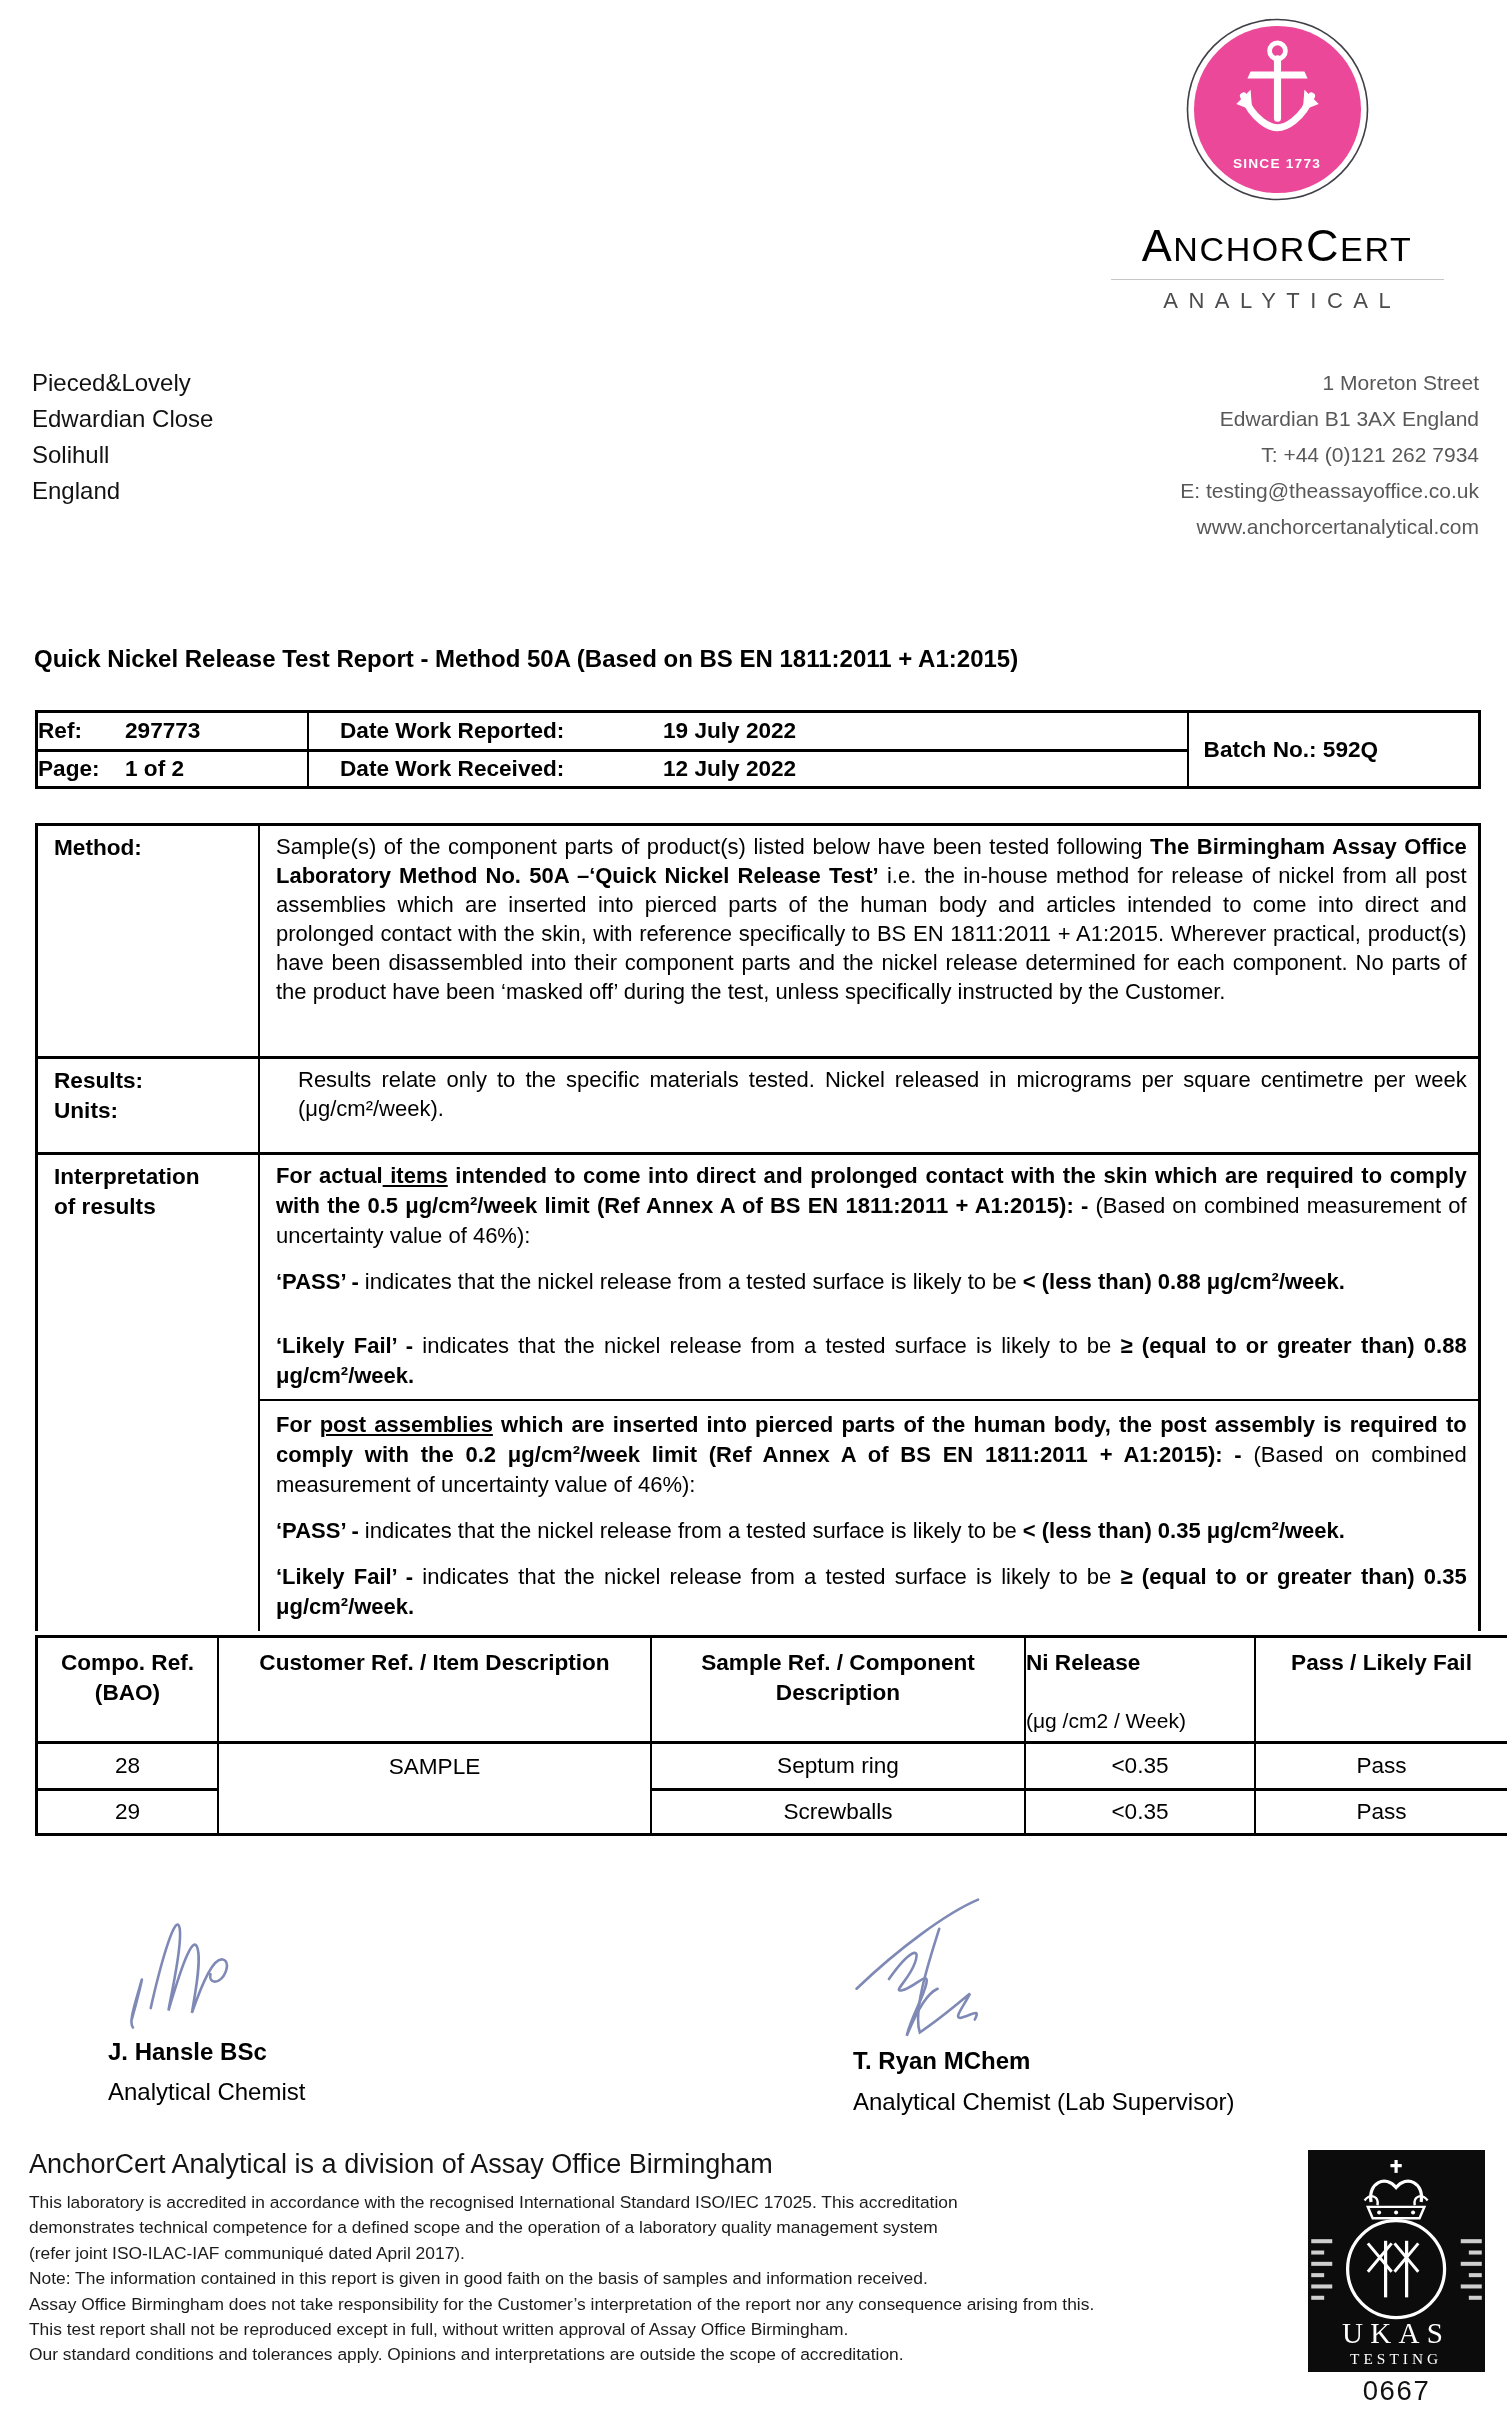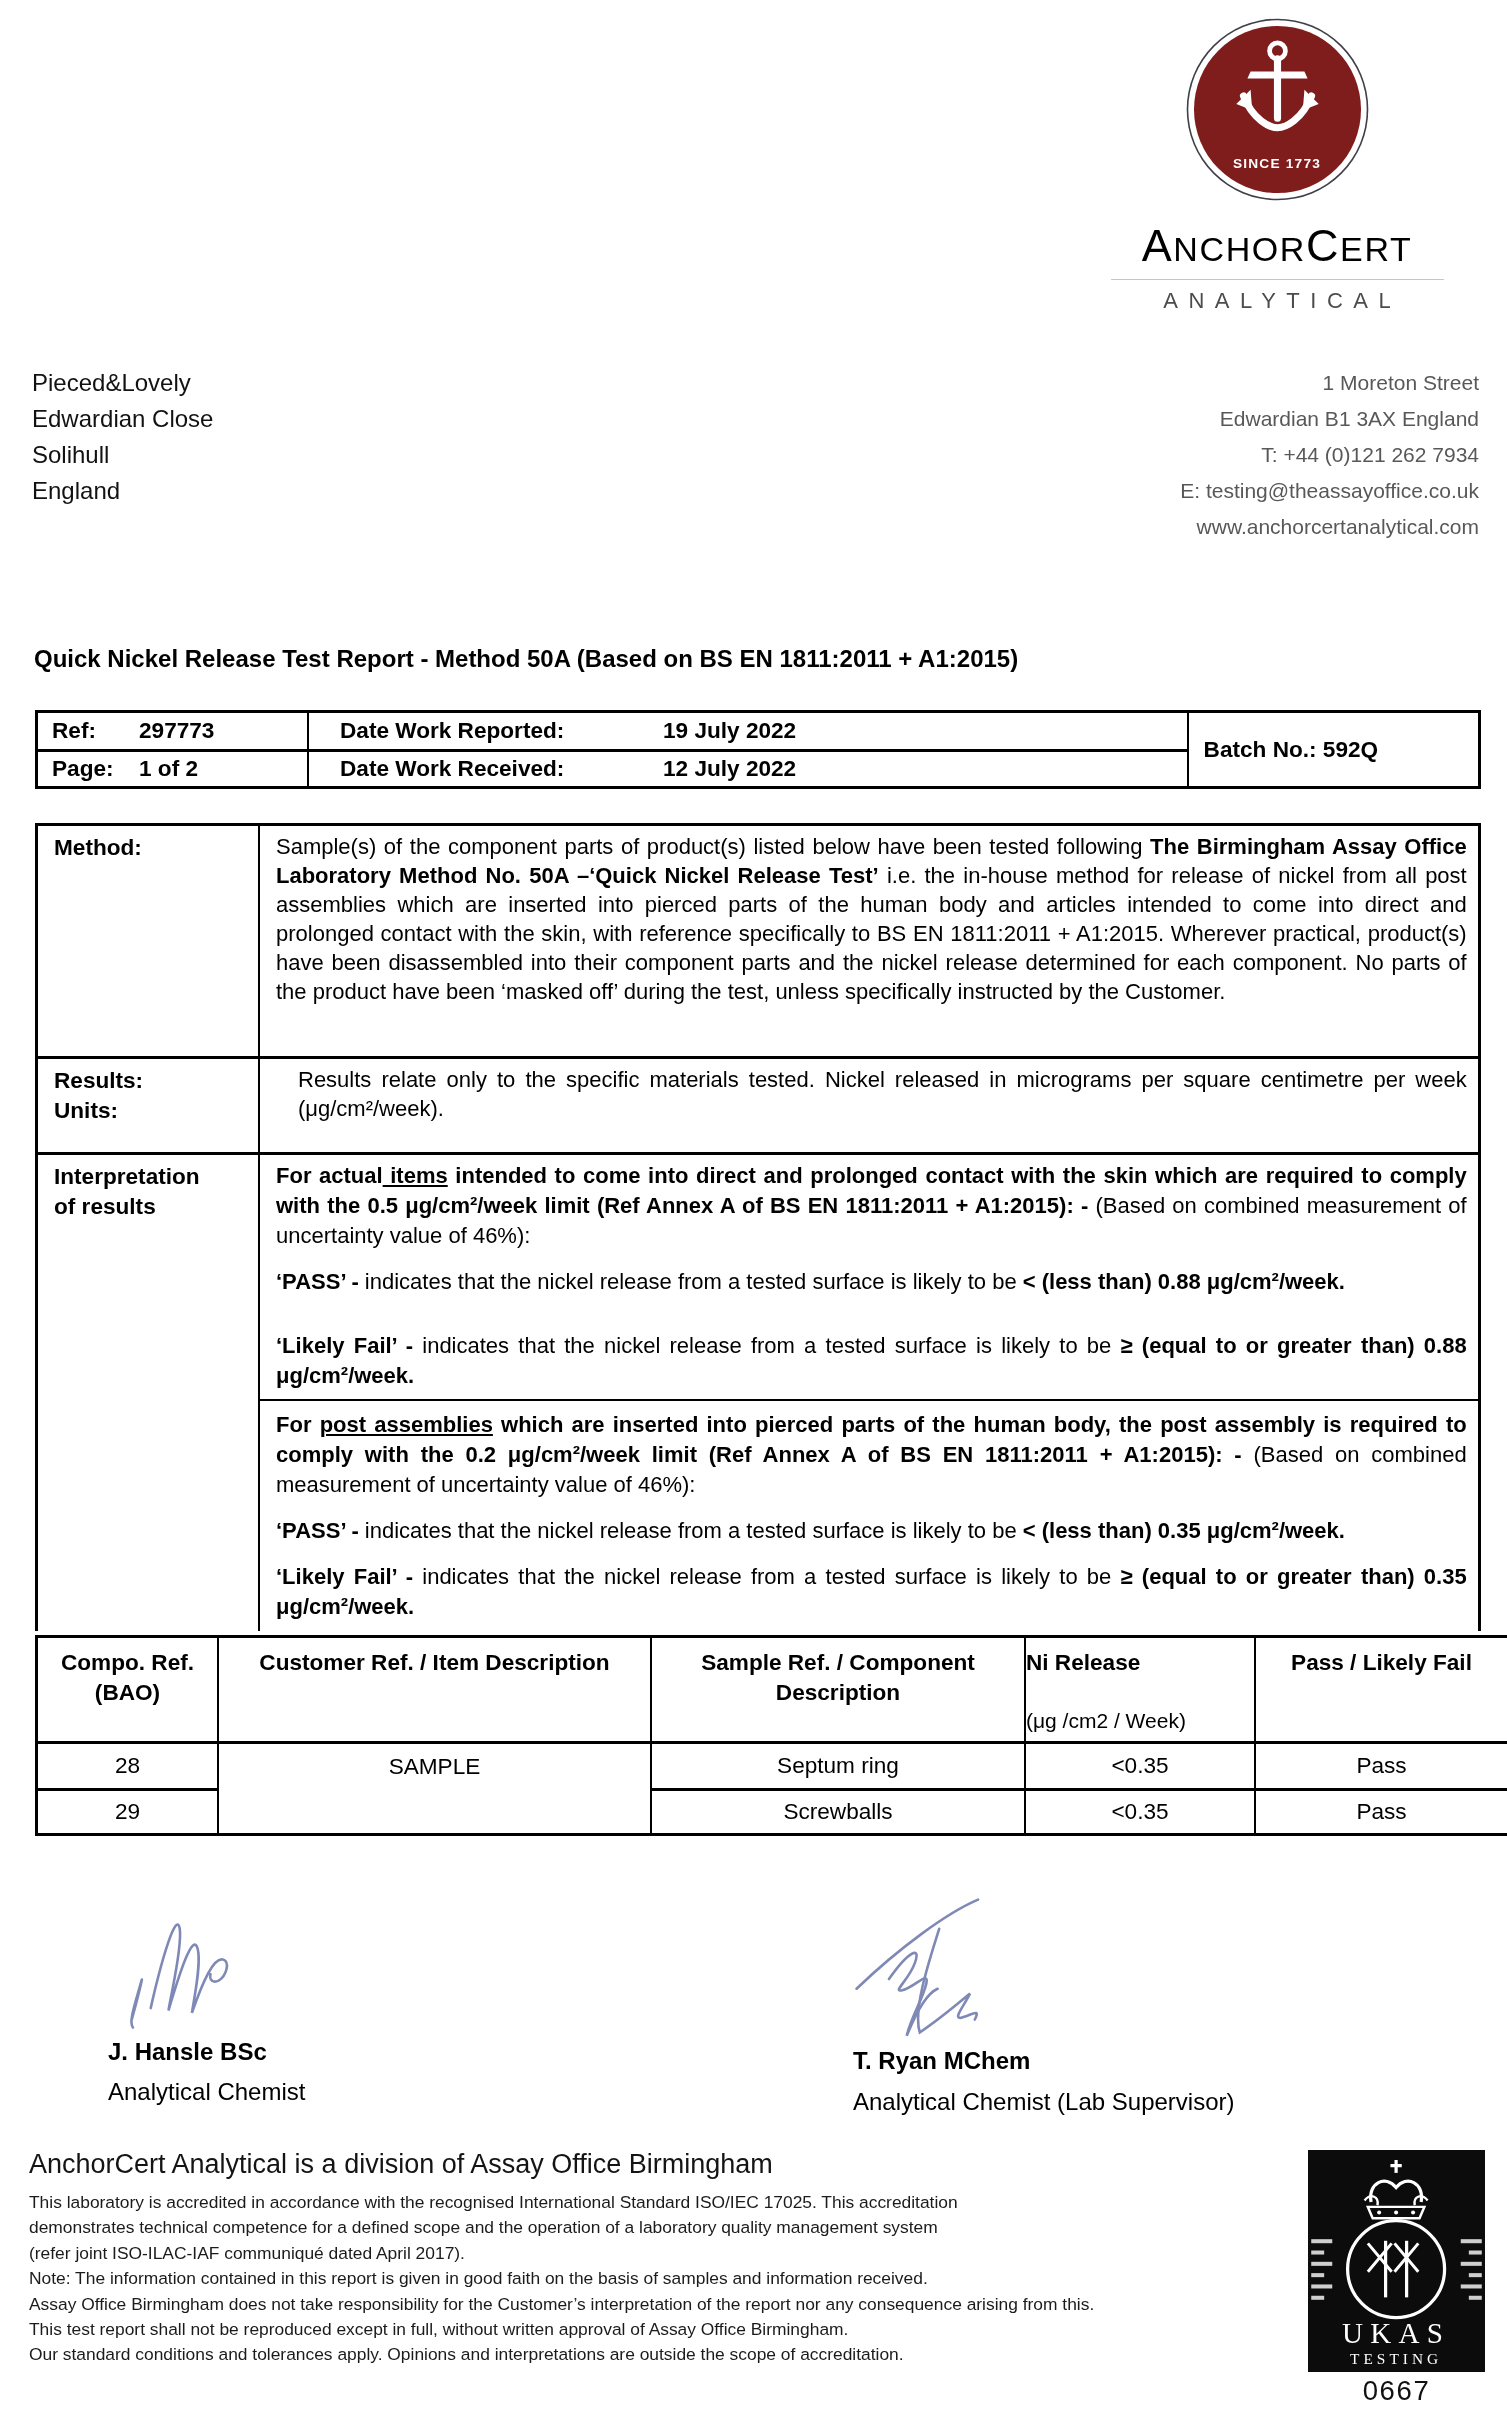"SINCE 1773" .logo-disc { background: #7f1d1d -> #ec4899 }
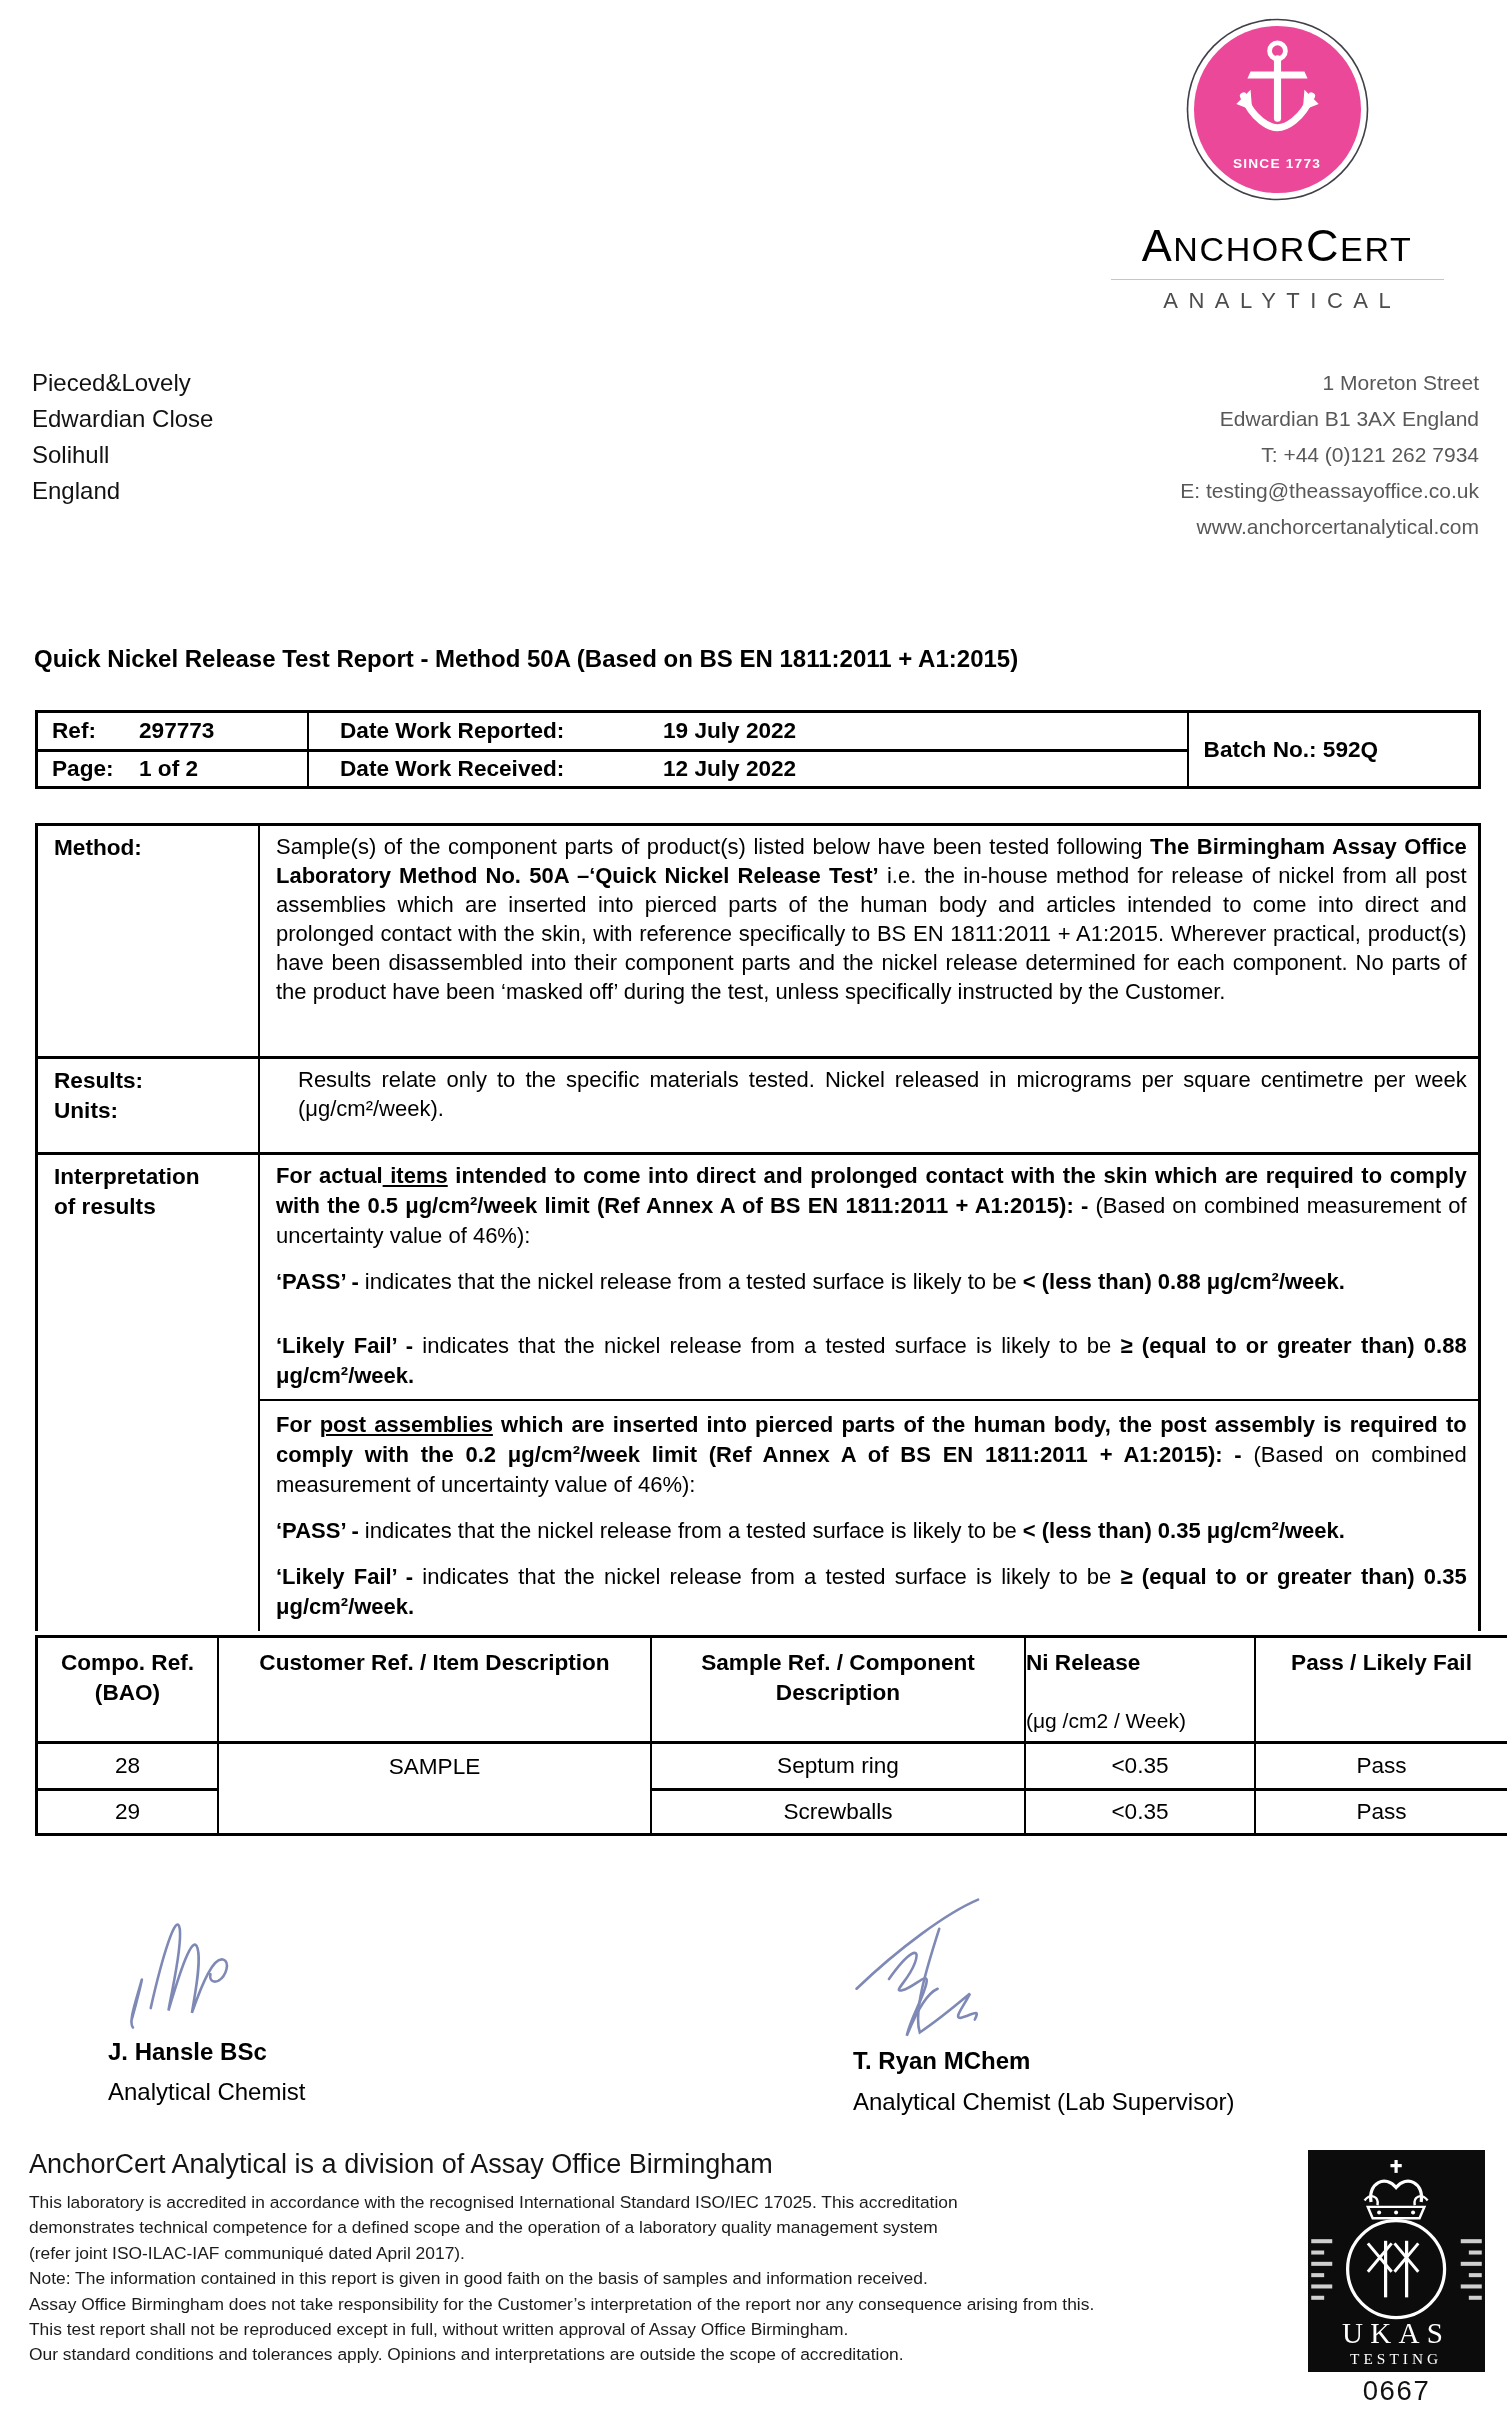"Ref:" .ref-table .cell { padding-left: 14px -> 0 }
